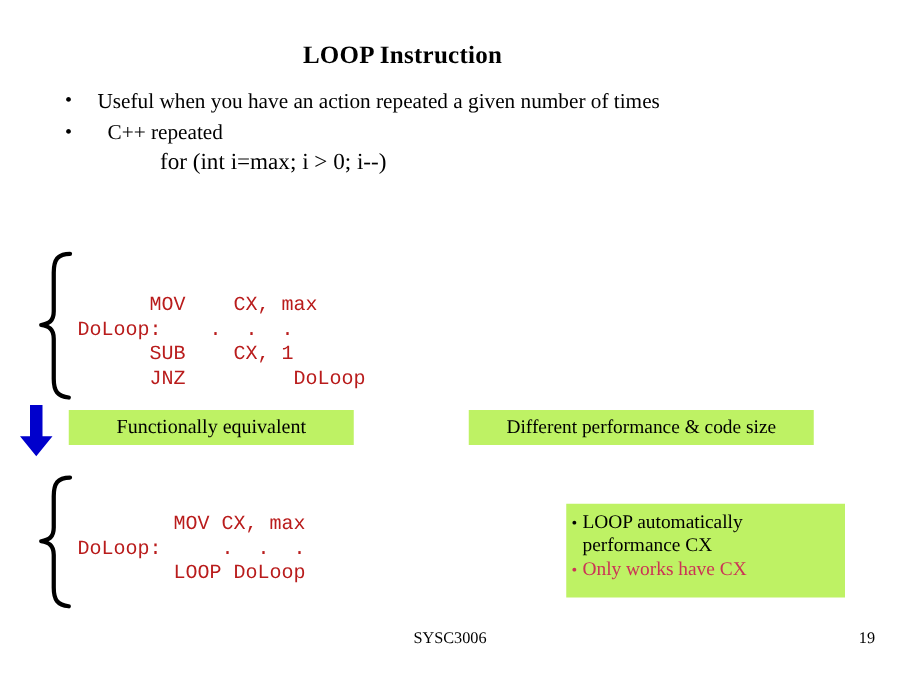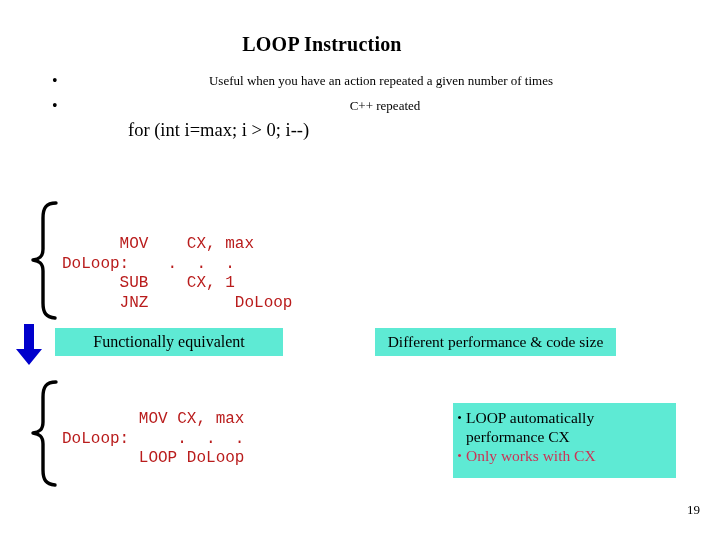"Useful when you have an" .bullet-text { font-size: 13px -> 17px; text-align: center -> none }
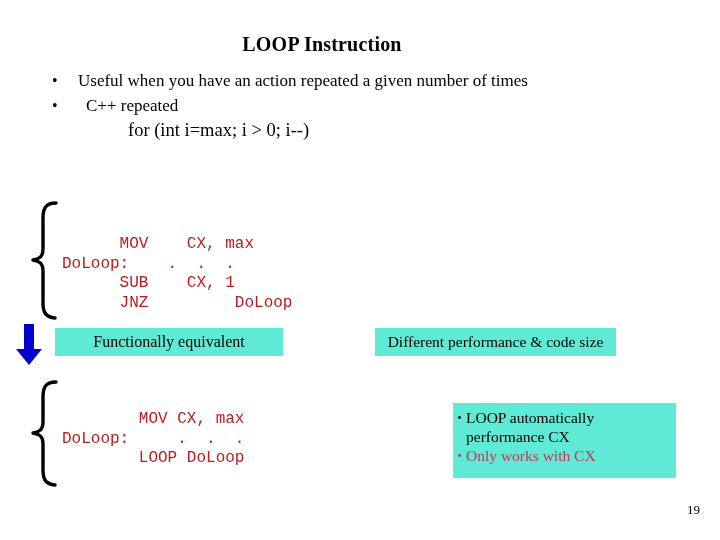"Functionally equivalent" .gray-box { background: #5eead4 -> #bef264 }
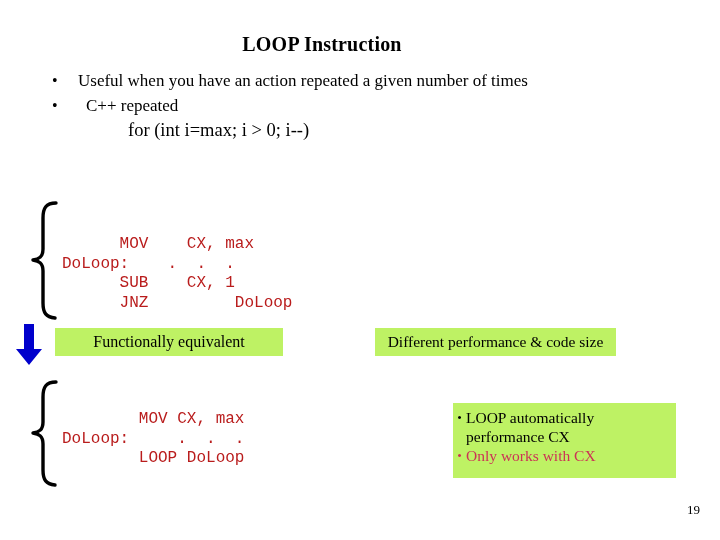"Different performance & code size" #banner-performance { width: 241px -> 276px }
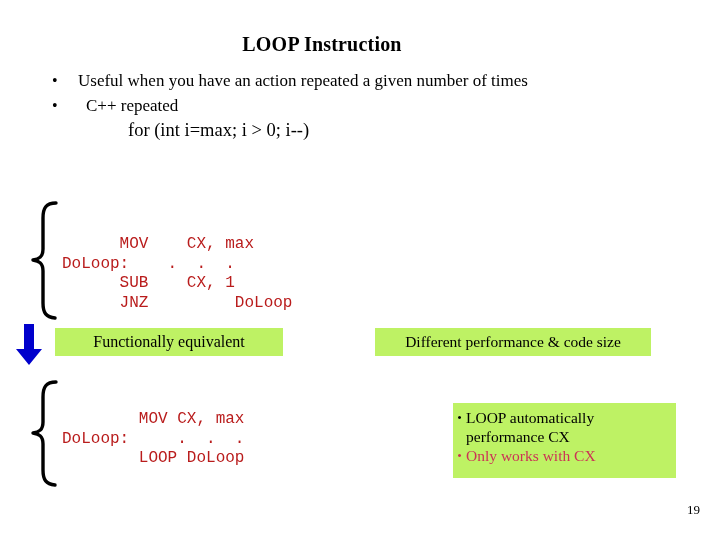"Only works with CX" span.callout-text { text: with -> have }
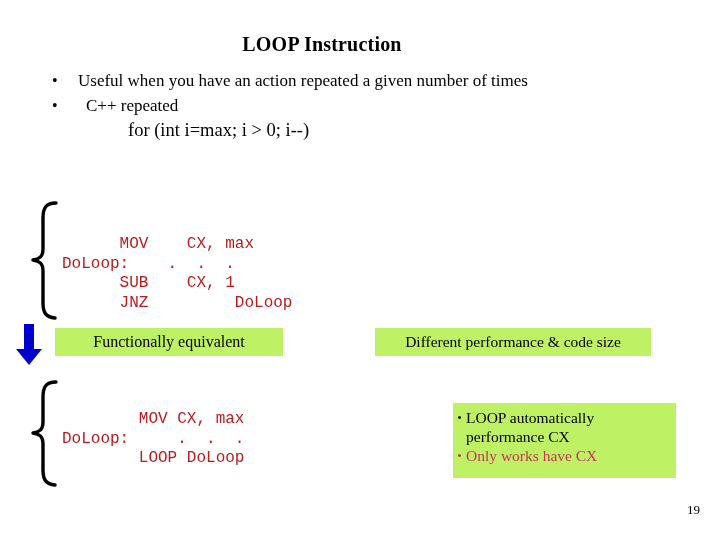"SYSC3006" div { html: none -> <div>SYSC3006</div> }
